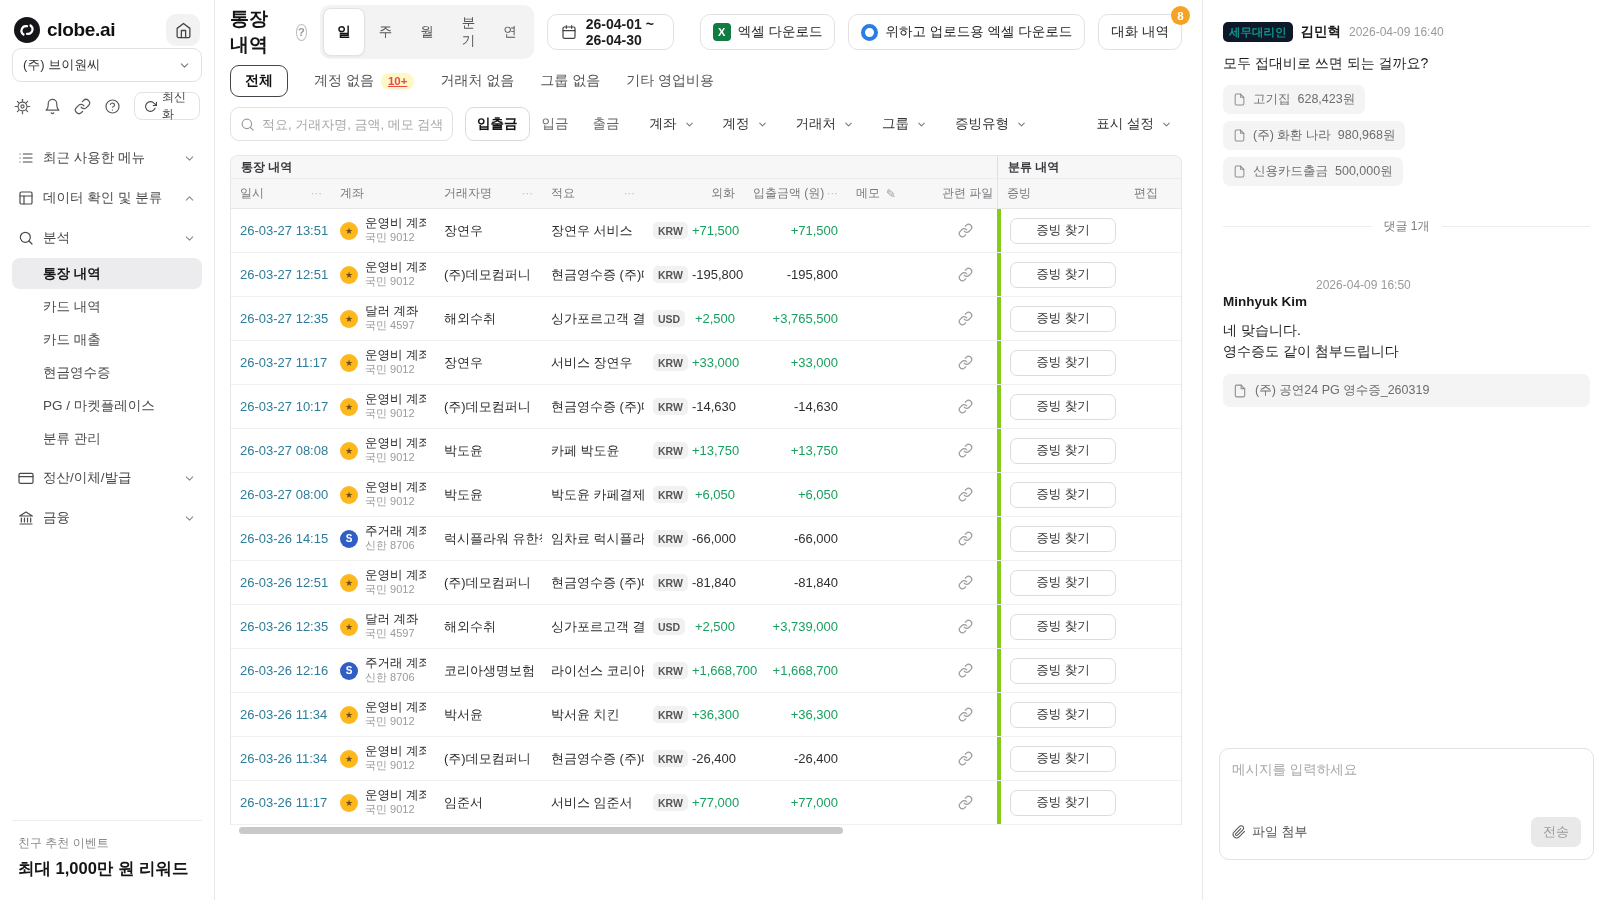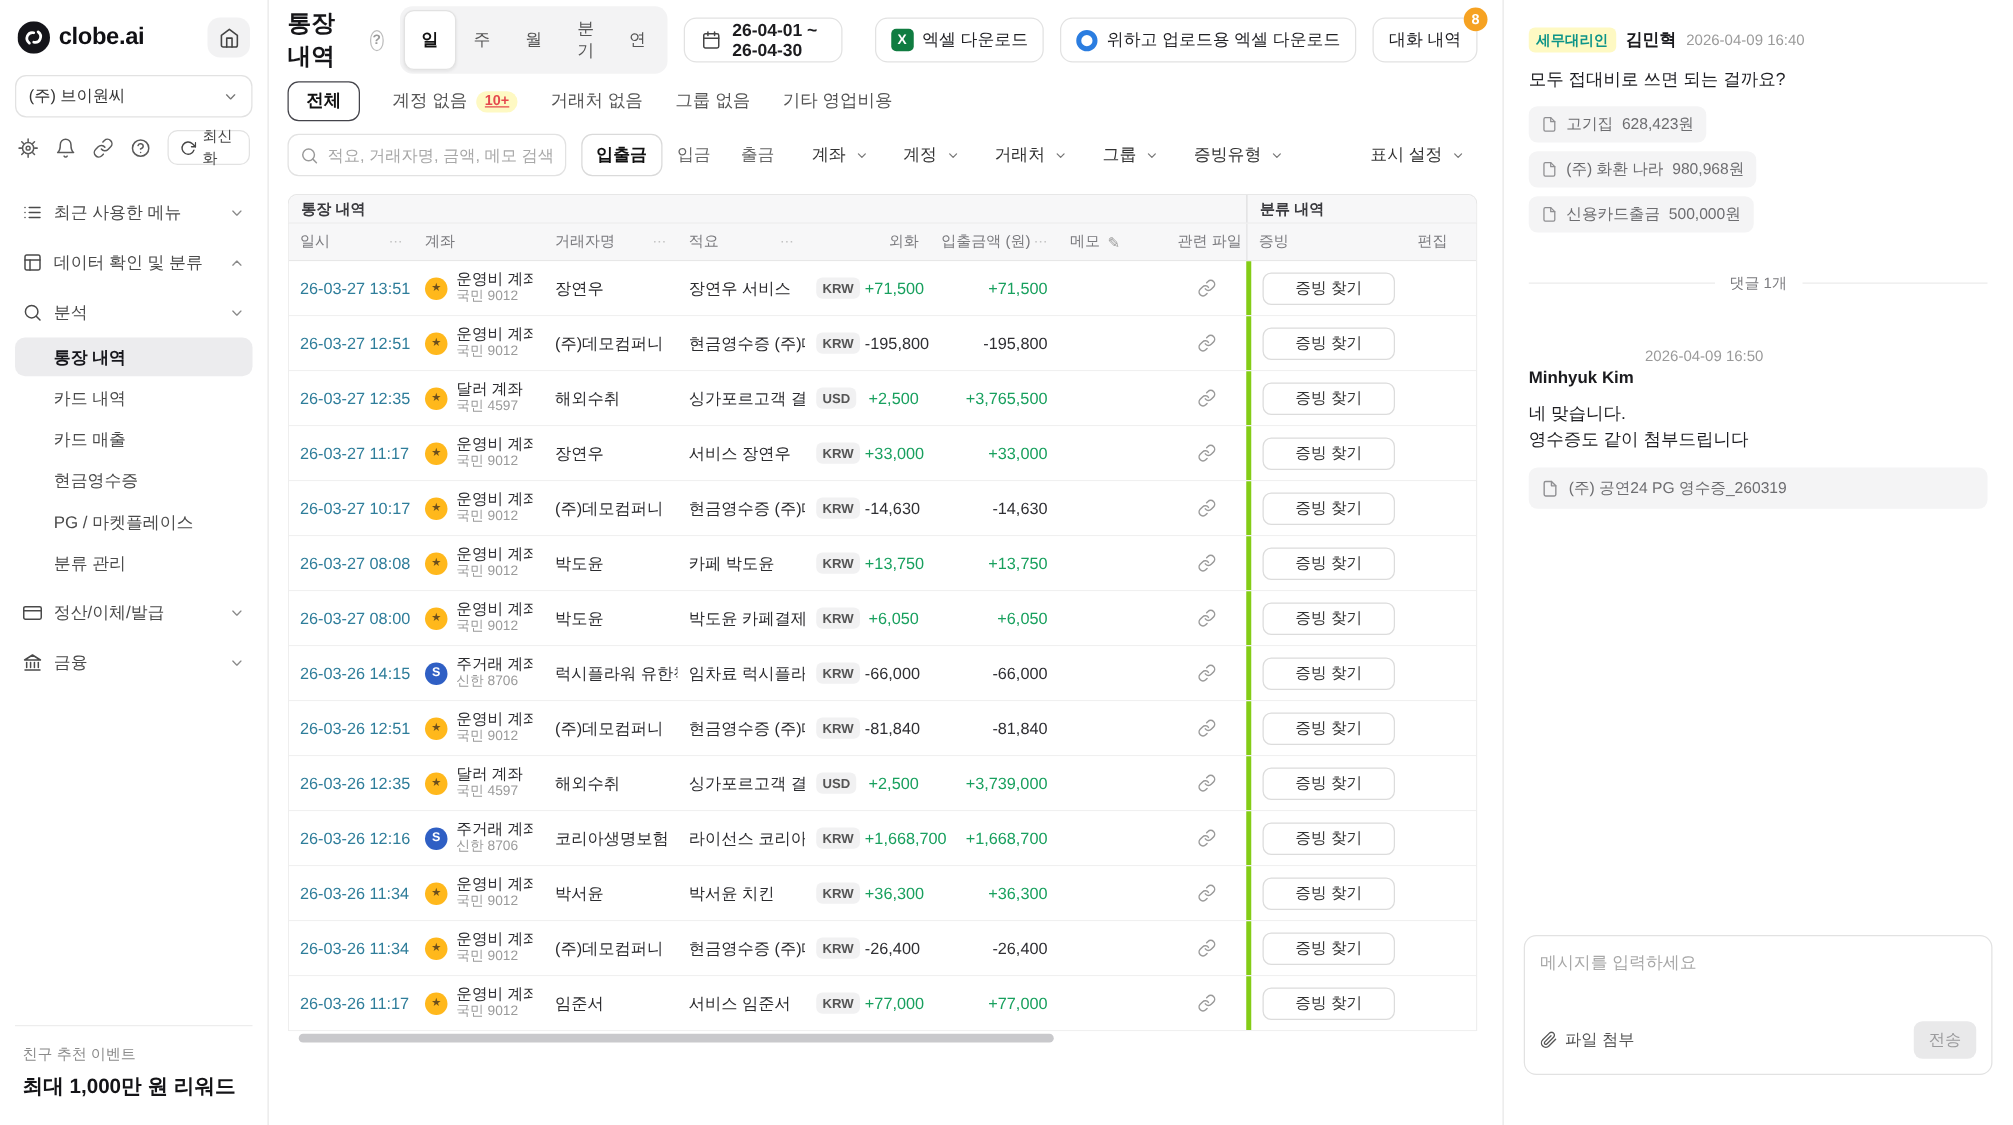"세무대리인" .role-badge { background: #fef9c3 -> #0f172a }
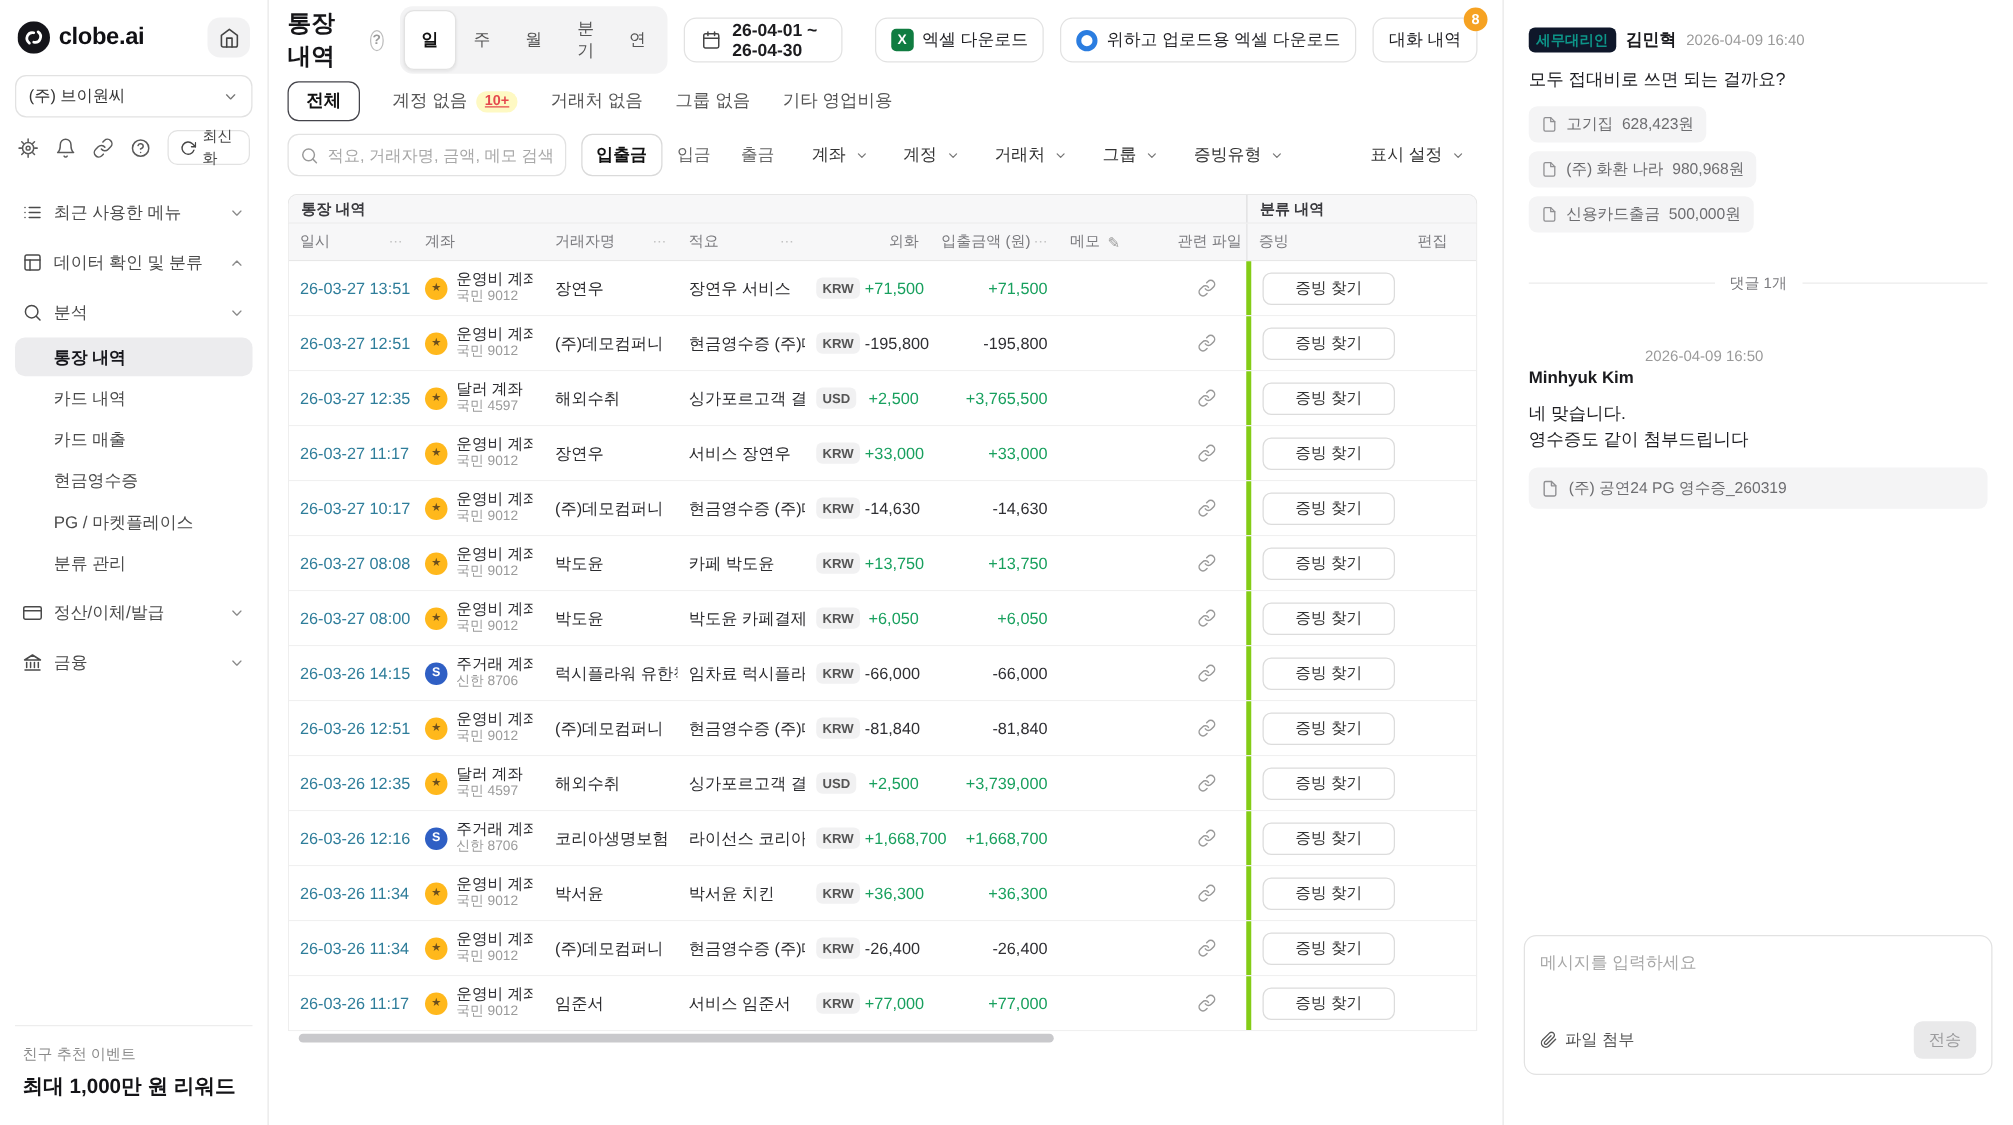"(주) 브이원씨" .company-select { margin-top: 12px -> none }
